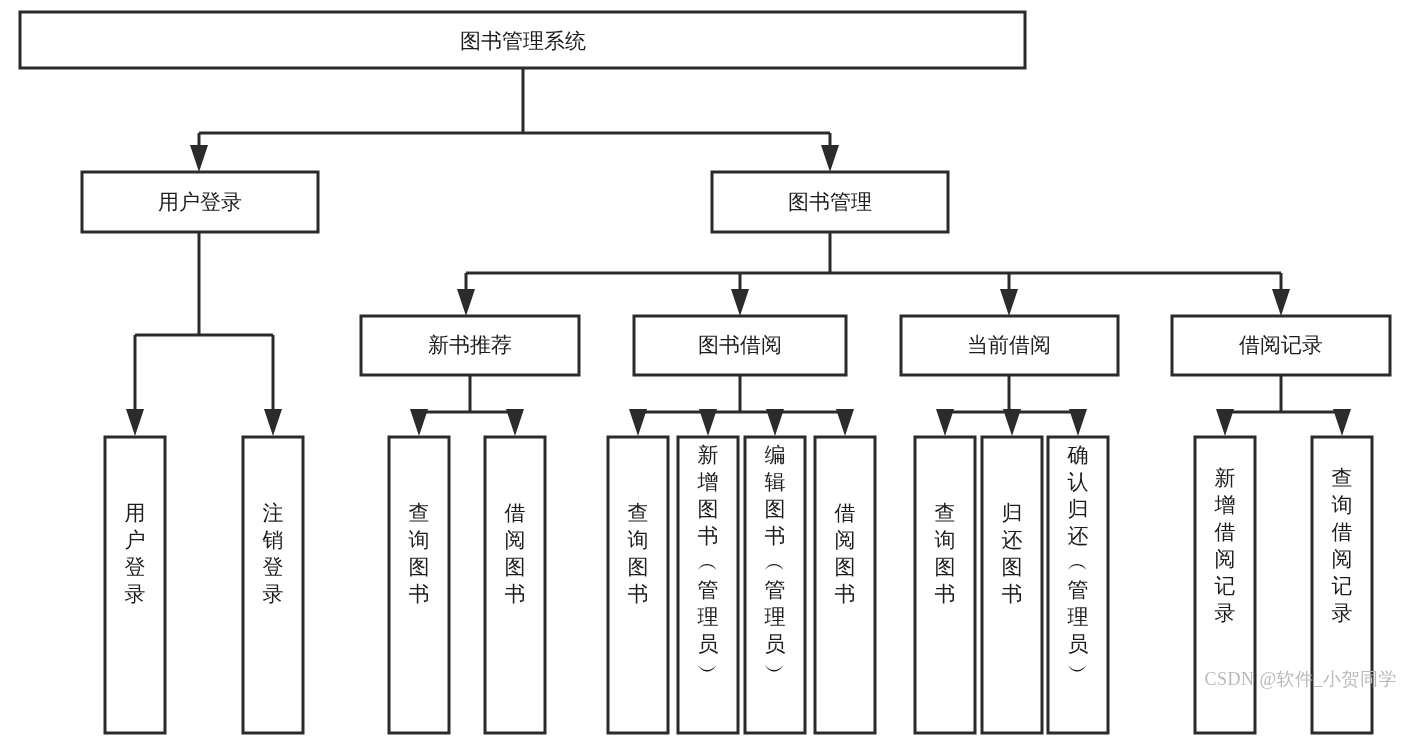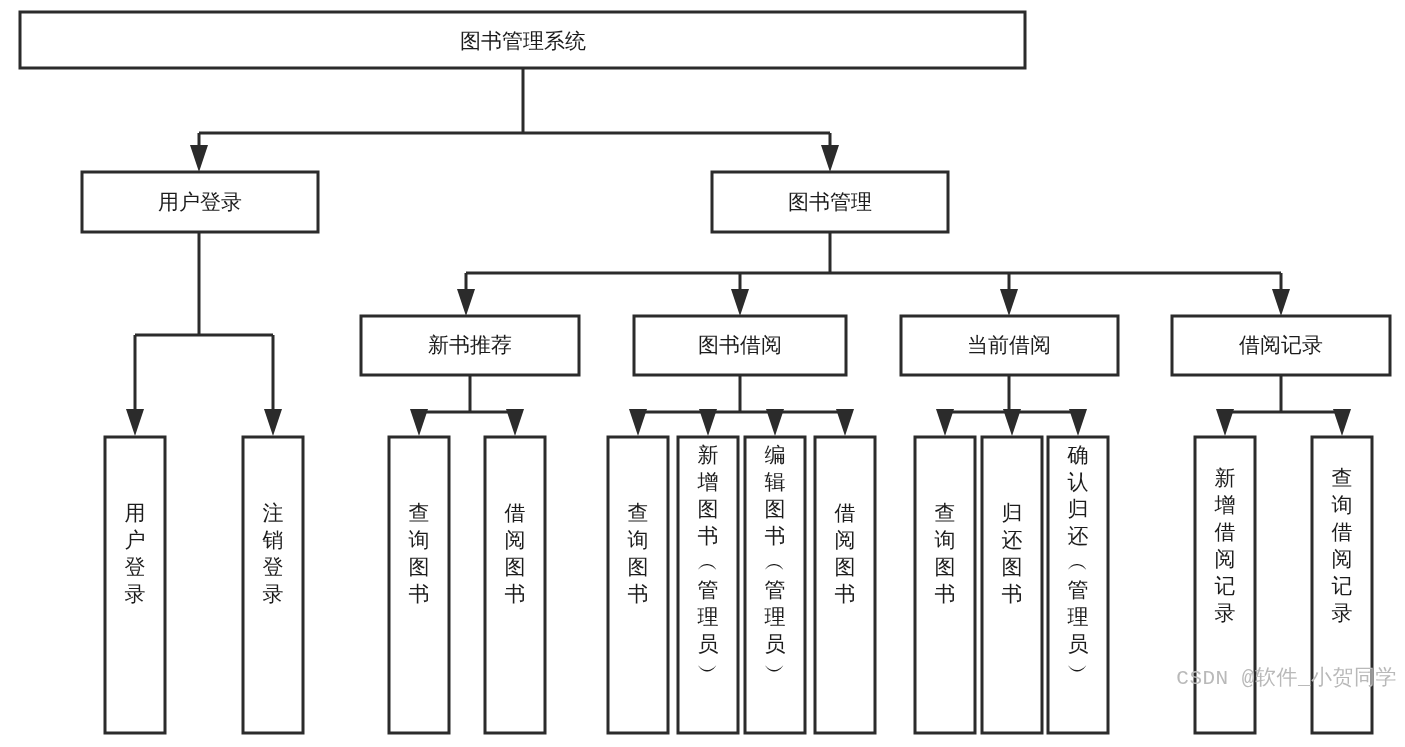"CSDN @软件_小贺同学" .watermark { font-family: Liberation Mono, monospace -> Liberation Serif, serif; font-size: 21px -> 18px }
